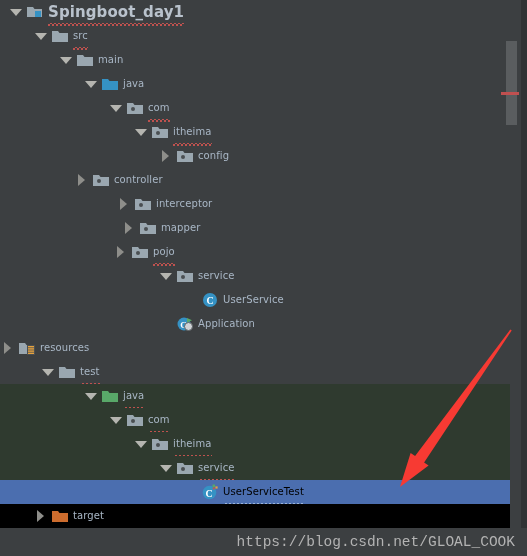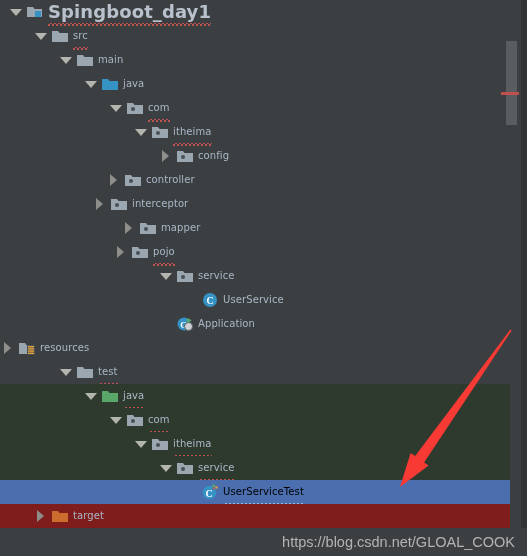"Spingboot_day1" .label.root { font-size: 18px -> 15px }
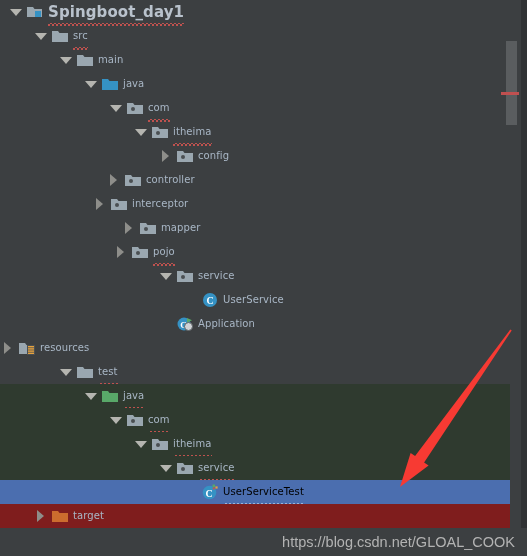"controller" div.row { padding-left: 106px -> 74px }
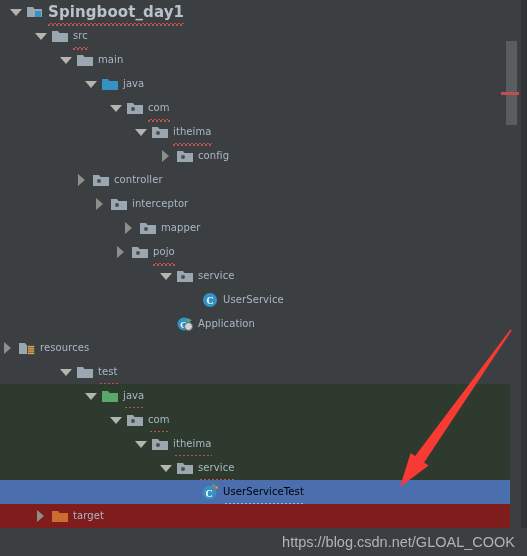"interceptor" div.row { padding-left: 92px -> 116px }
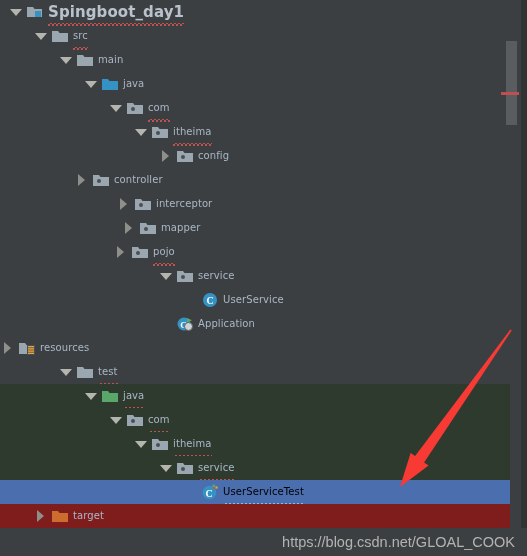"test" div.row { padding-left: 58px -> 40px }
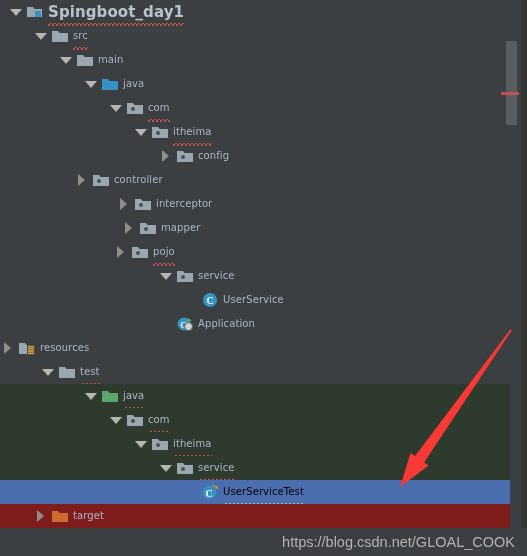"target" .row.target-bg { background: #7f1d1d -> #000000 }
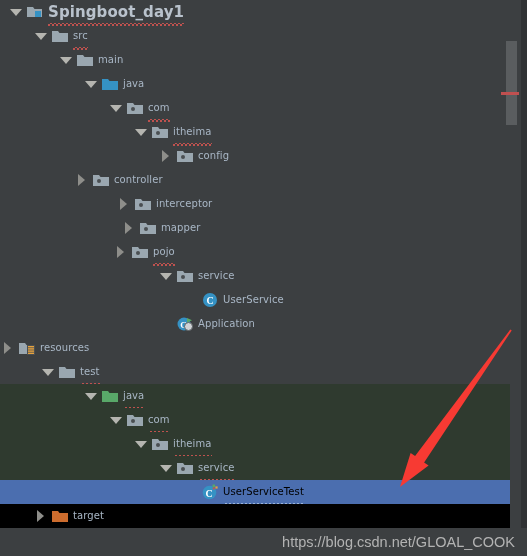"https://blog.csdn.net/GLOAL_COOK" .watermark span { font-family: Liberation Sans, sans-serif -> Liberation Mono, monospace }
